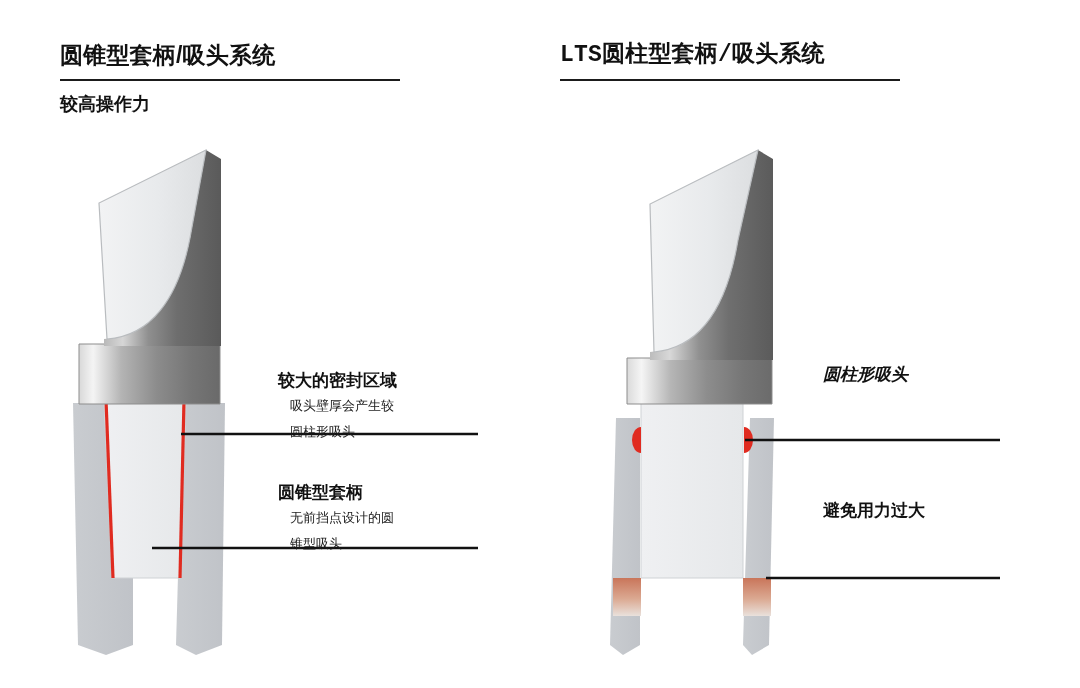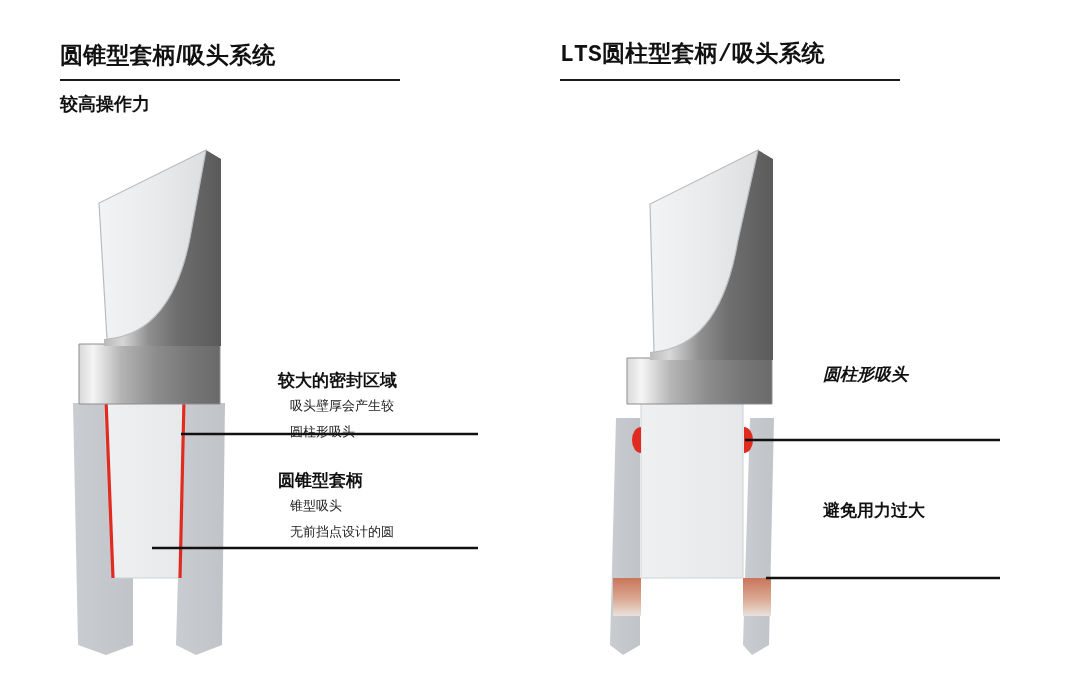"圆锥型套柄" .annot-l2 { top: 436px -> 448px }
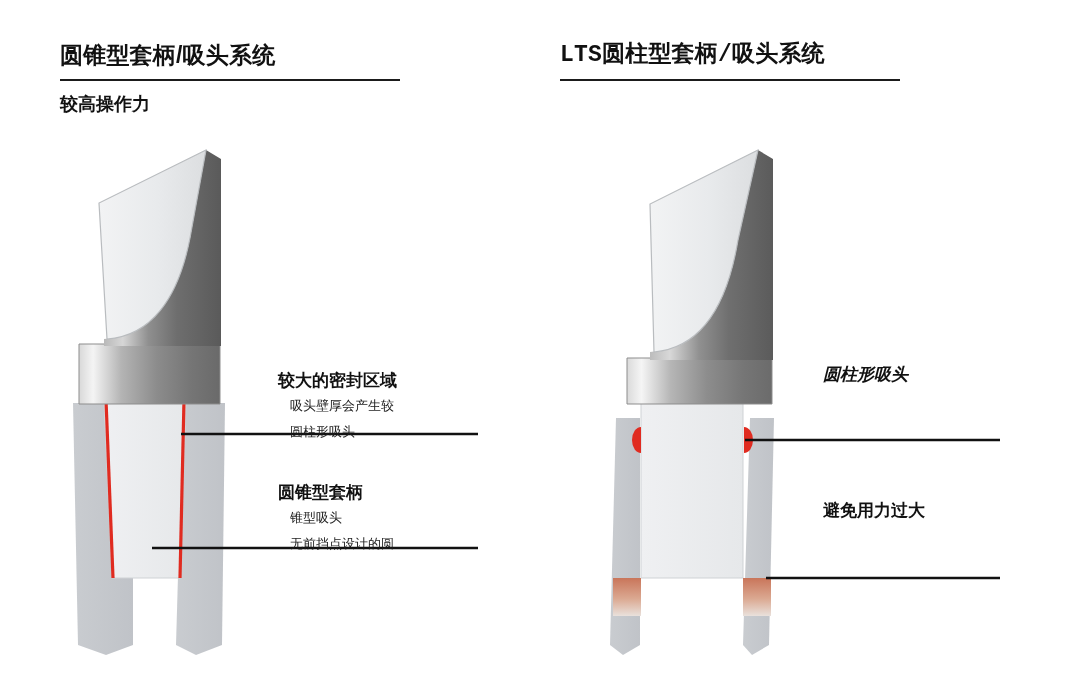"锥型吸头" div.a-body { order: before "无前挡点设计的圆" -> after "无前挡点设计的圆" }
